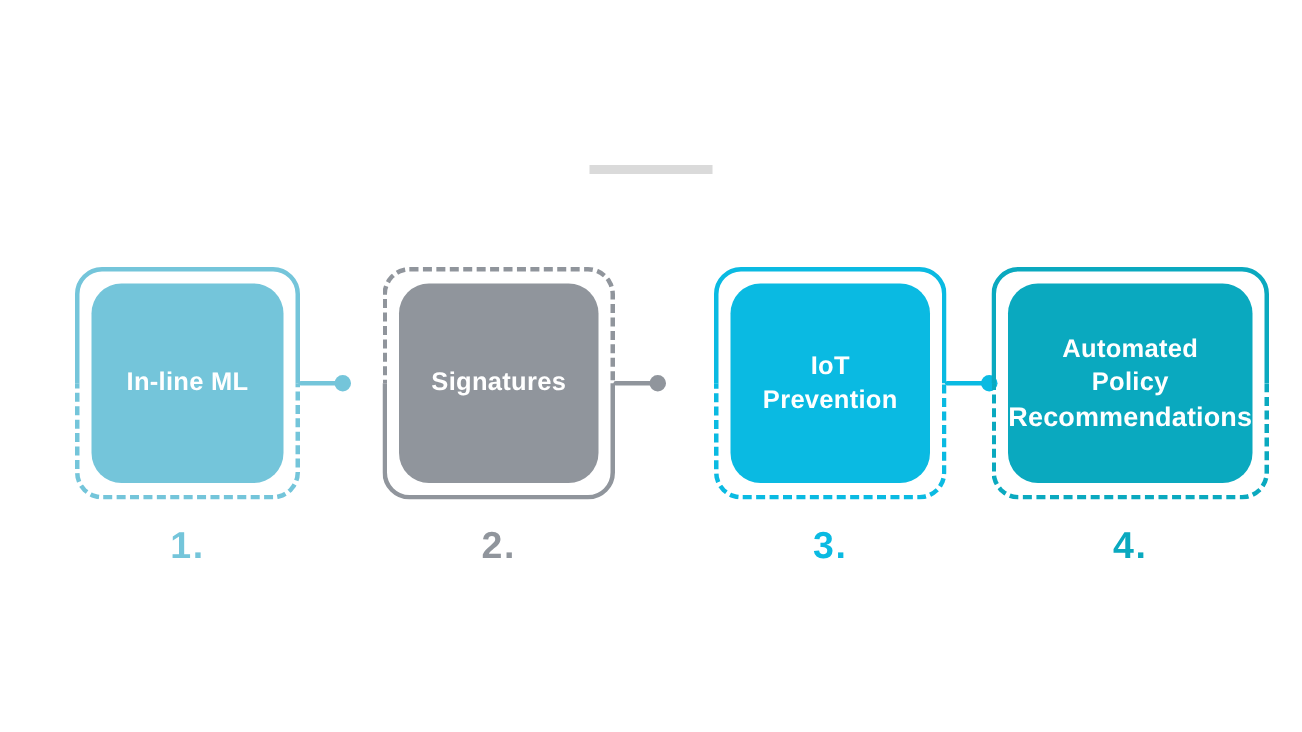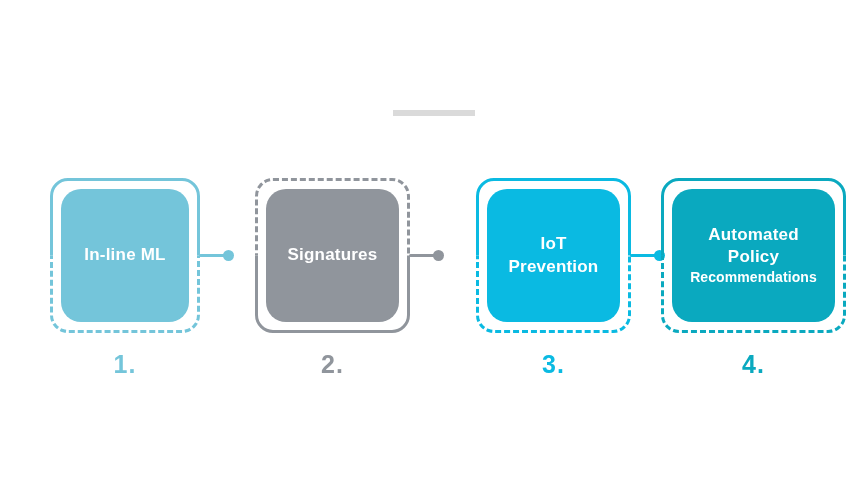"Recommendations" .fill .line3 { font-size: 14px -> 18px }
